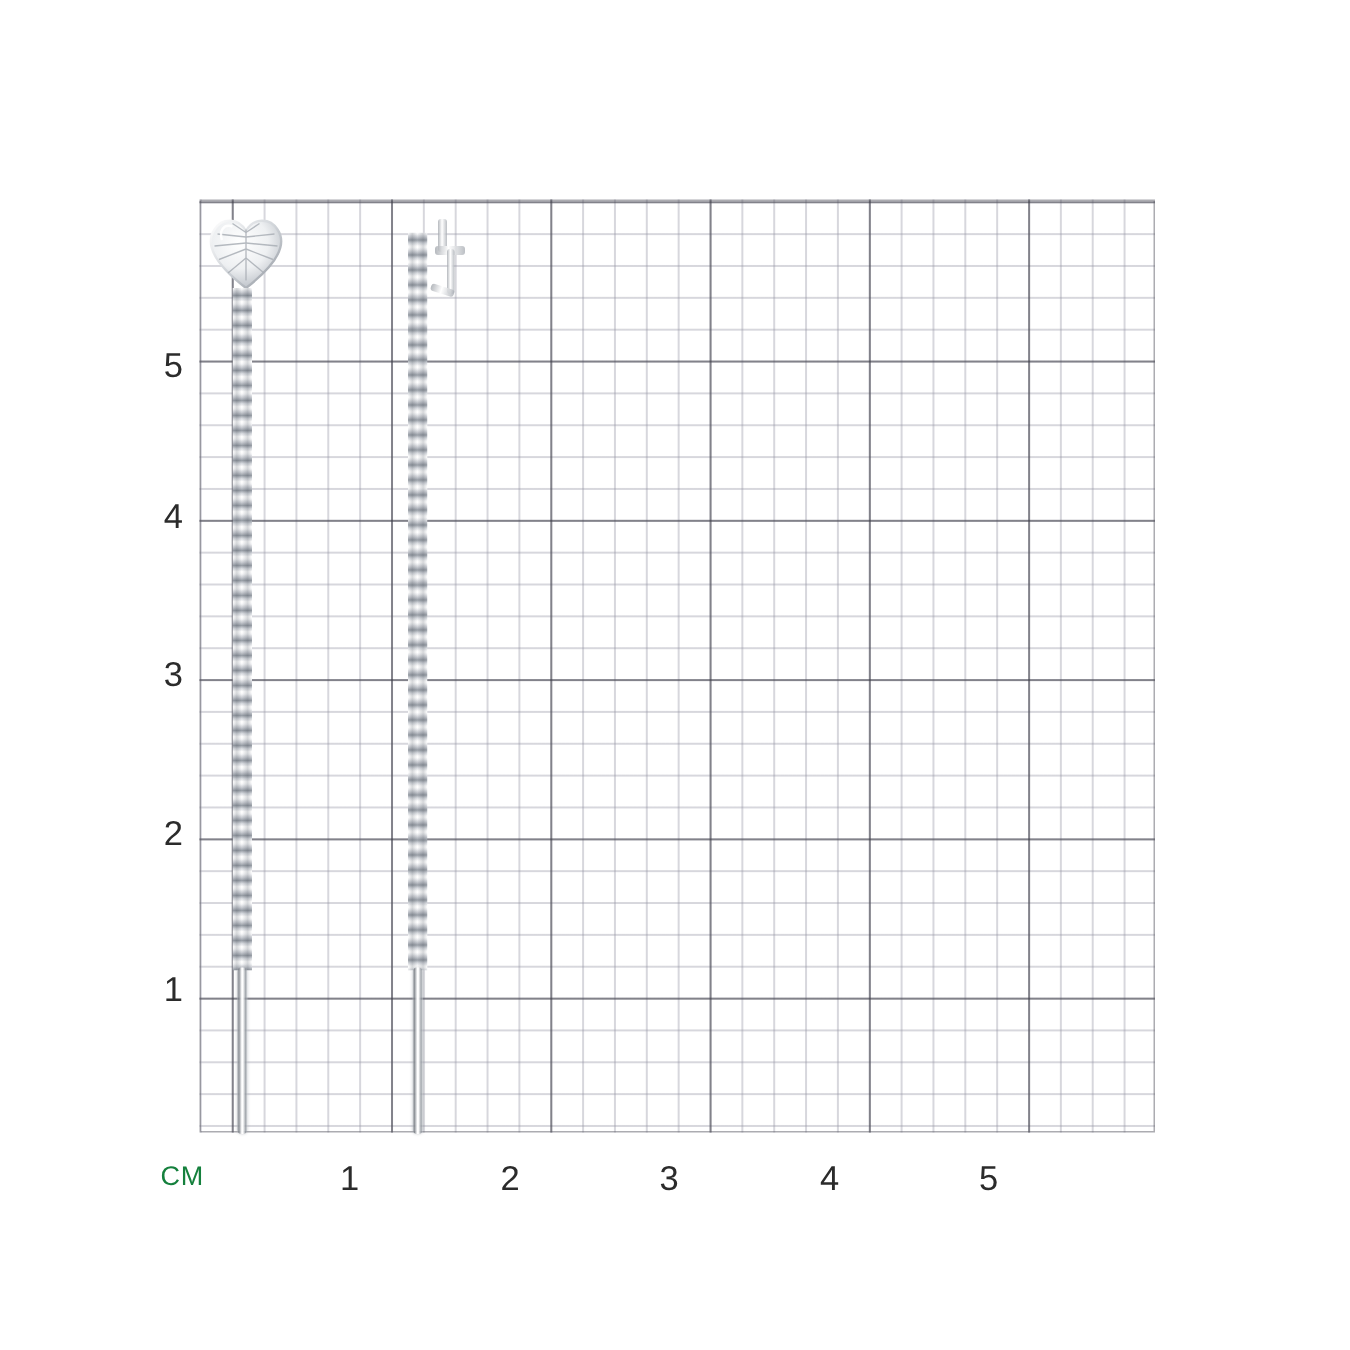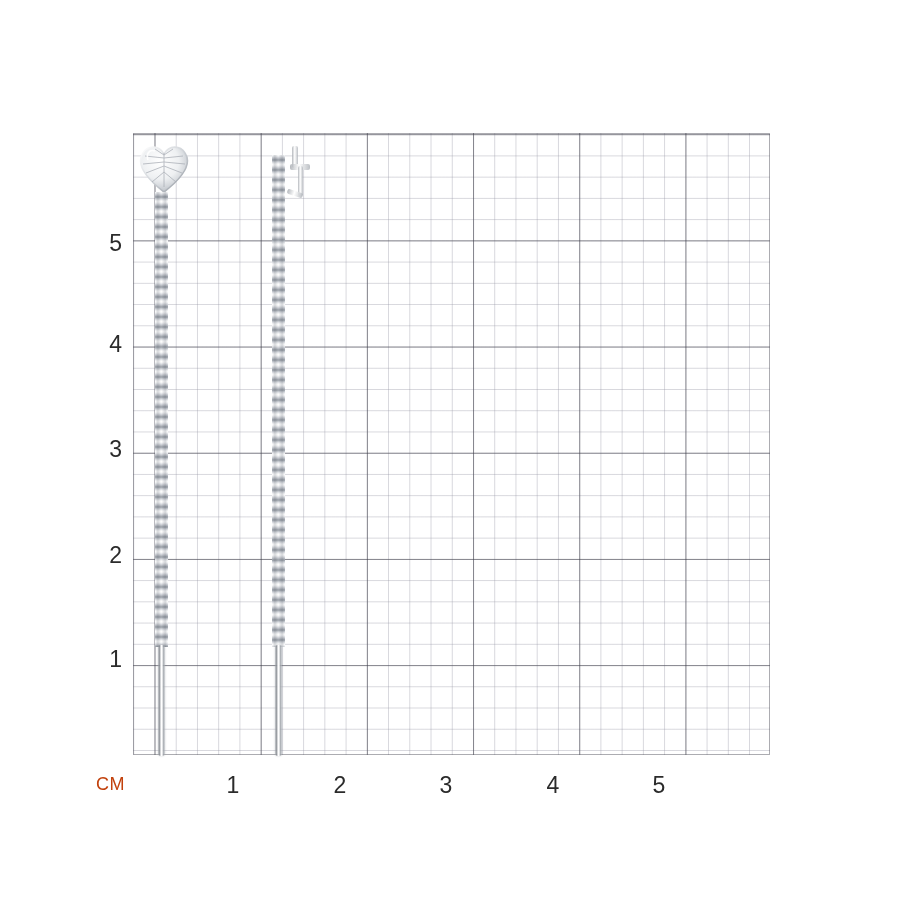"CM" #cm-label { color: #c2410c -> #15803d; left: 96px -> 107px }
